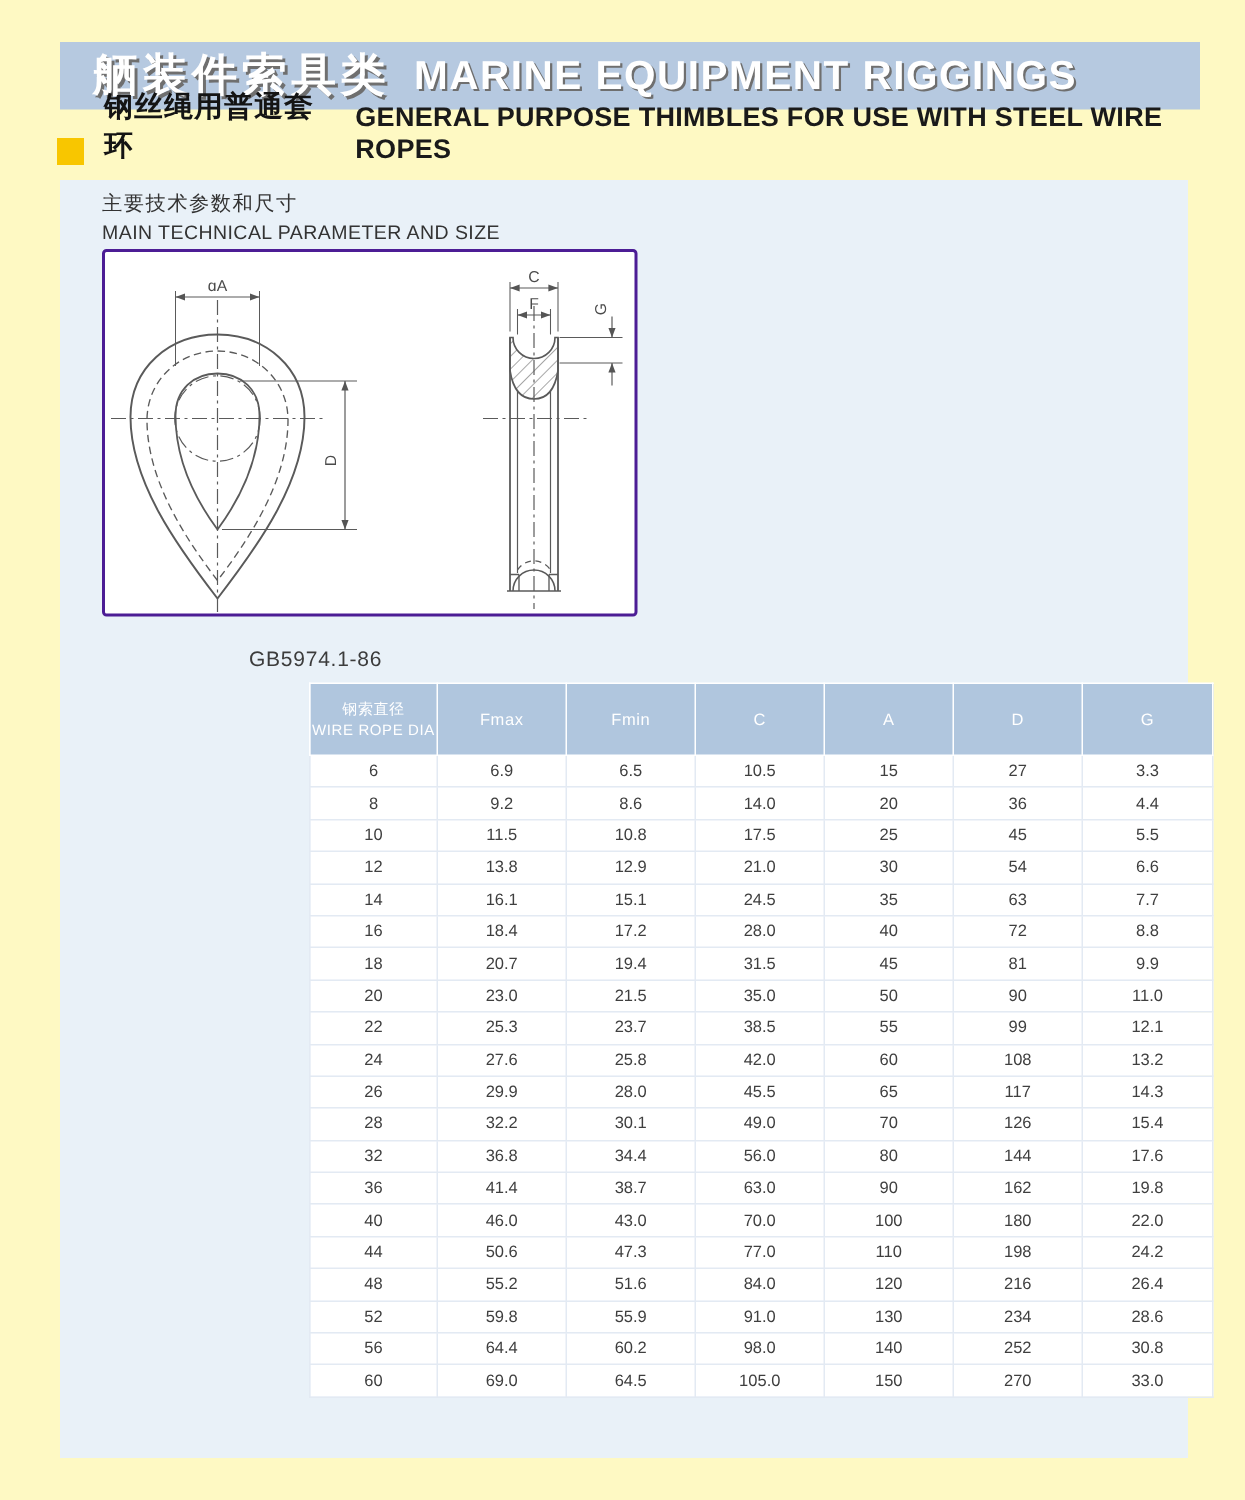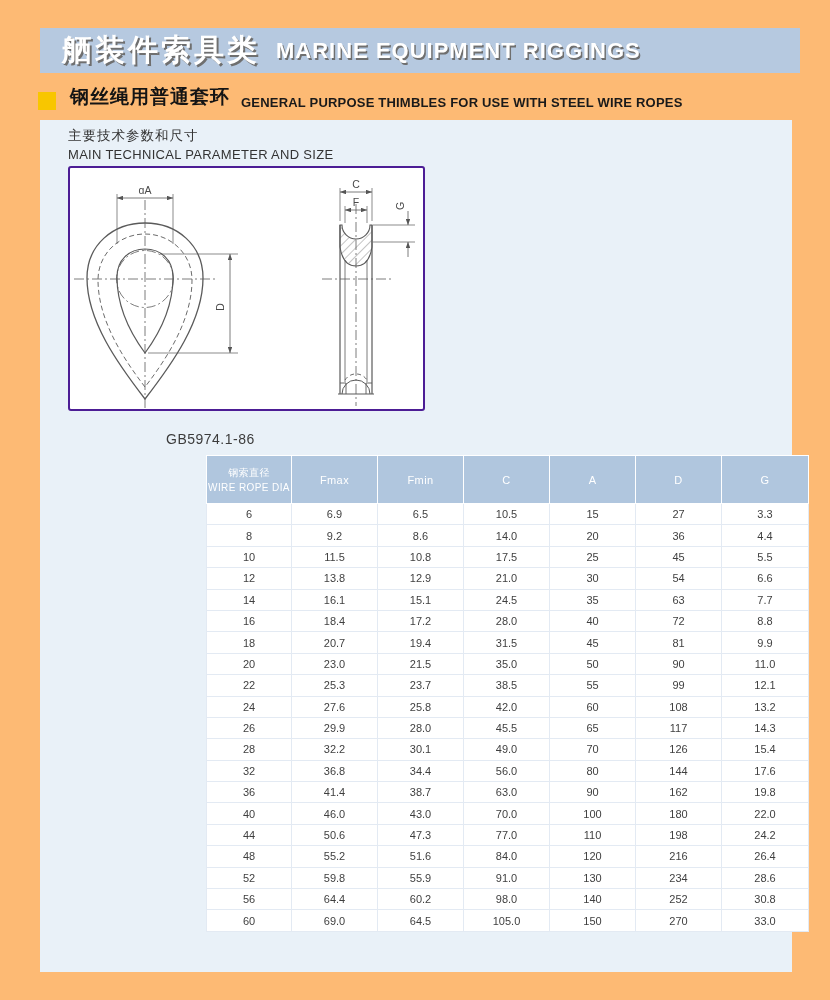"舾装件索具类" .page { background: #fdba74 -> #fef9c3 }
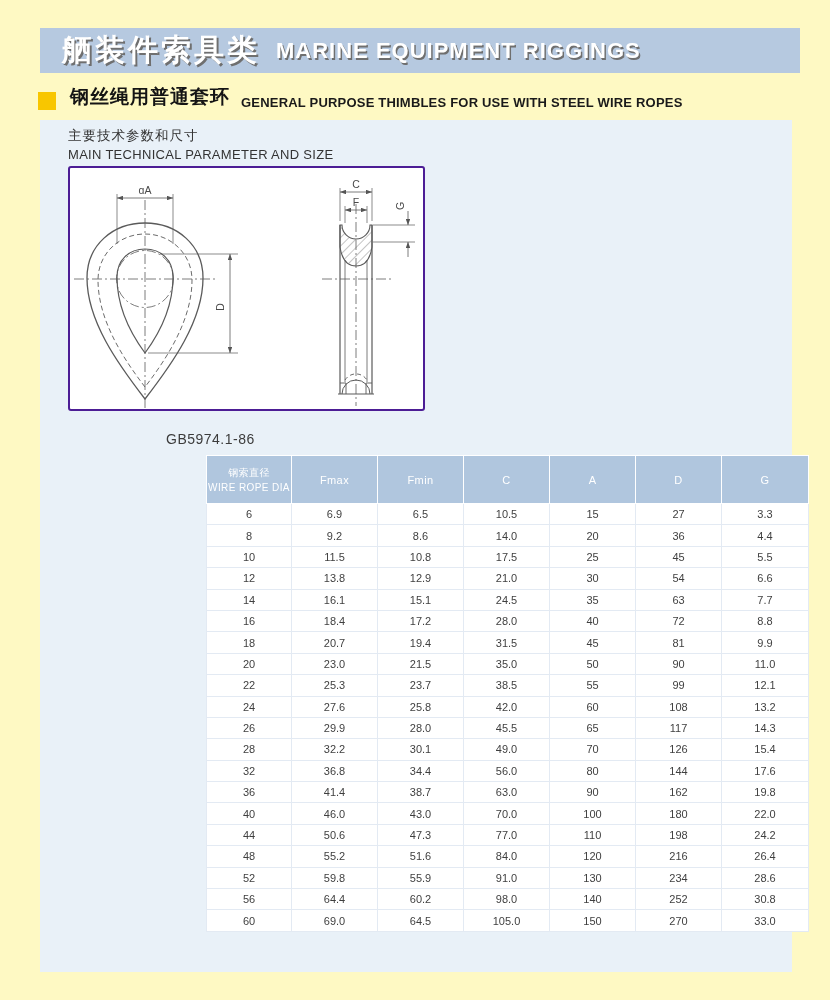"MARINE EQUIPMENT RIGGINGS" .topbar .en { font-size: 22px -> 27px }
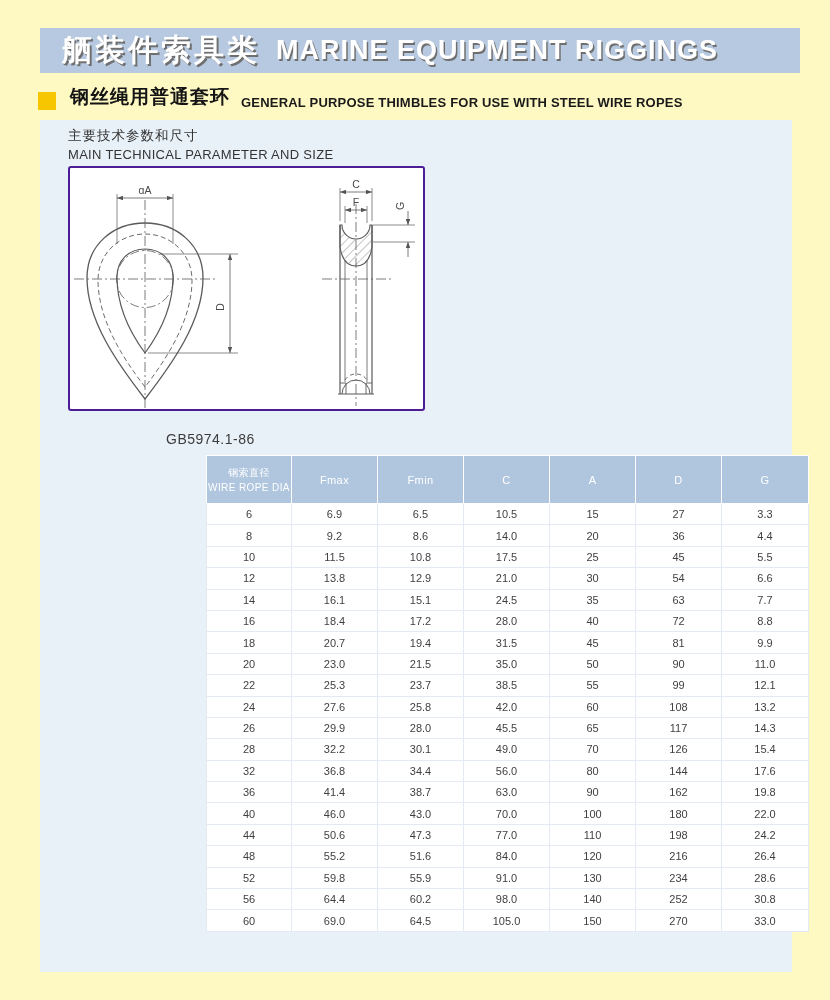"GENERAL PURPOSE THIMBLES FOR USE" .section-row .en { font-size: 13px -> 18px }
